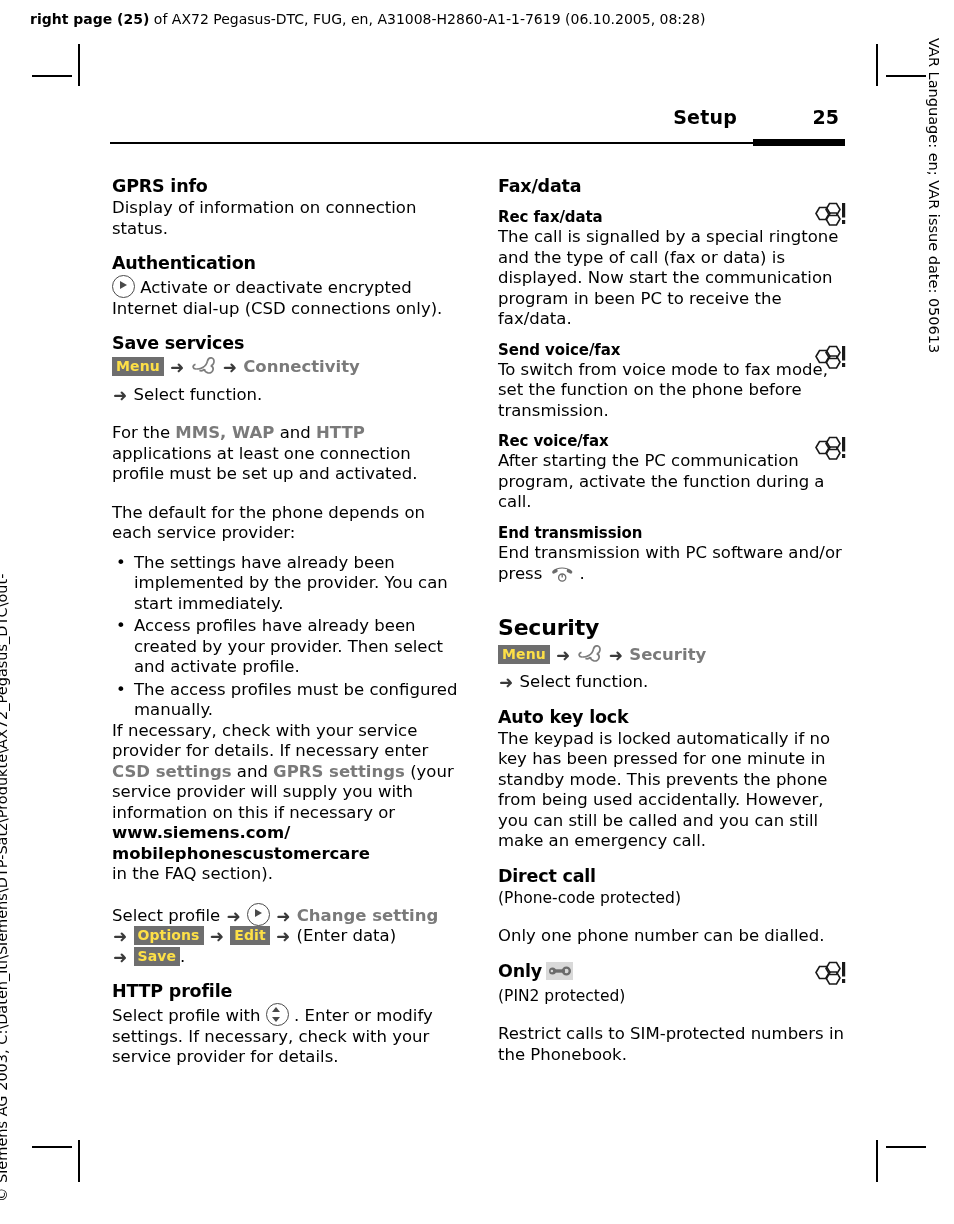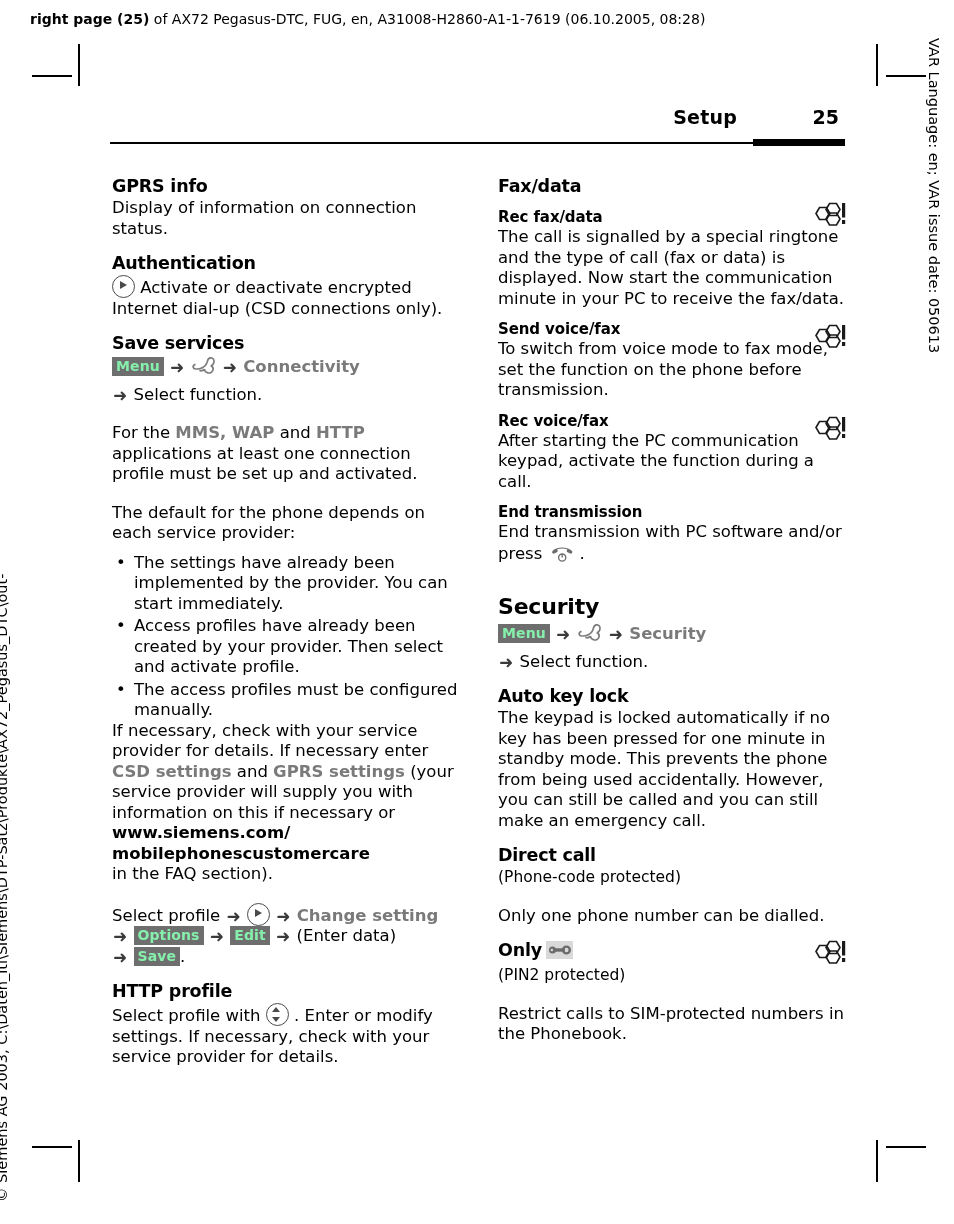"The call is signalled by" p.body { text: minute in your -> program in been }
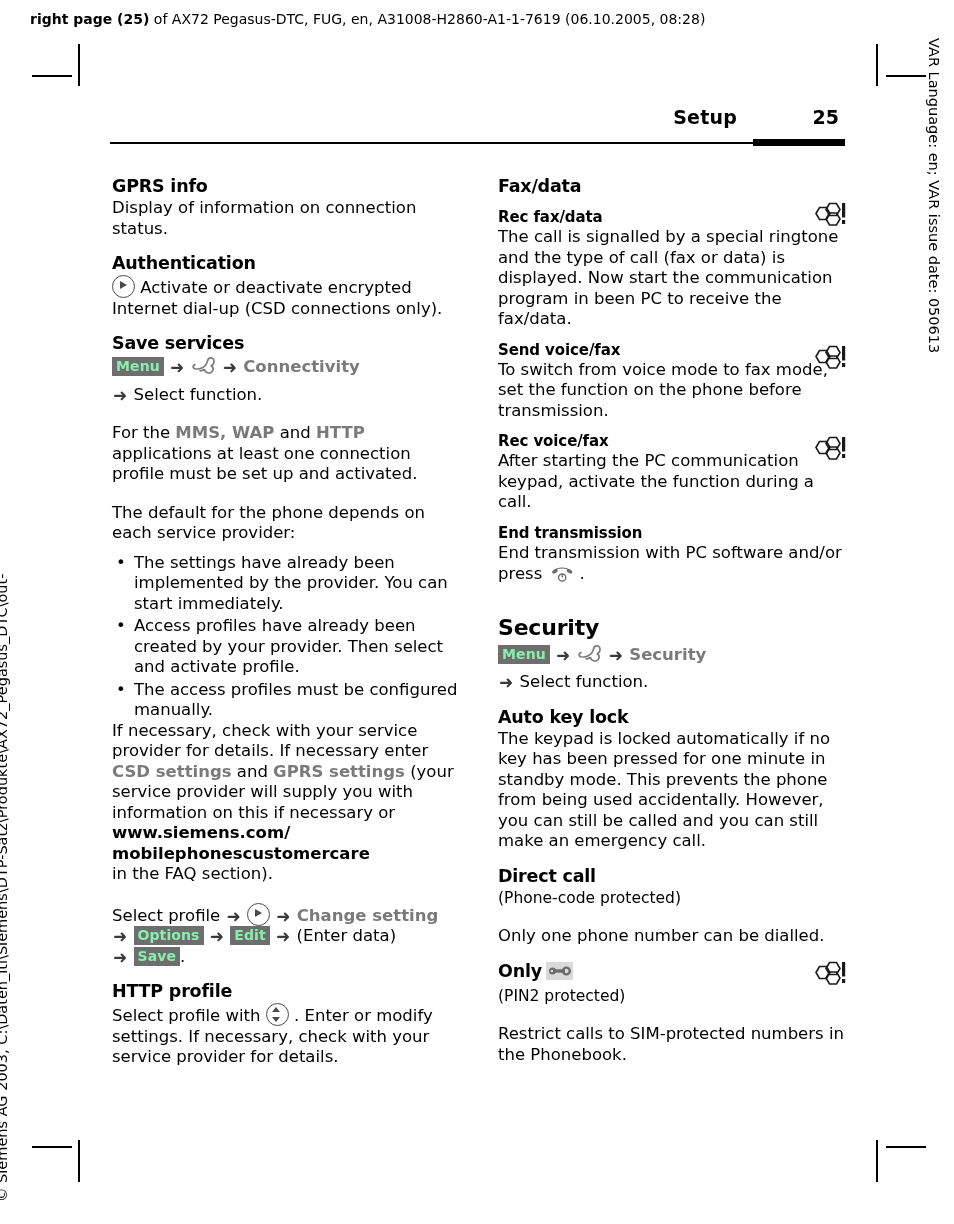"Menu" .softkey { color: #86efac -> #fde047 }
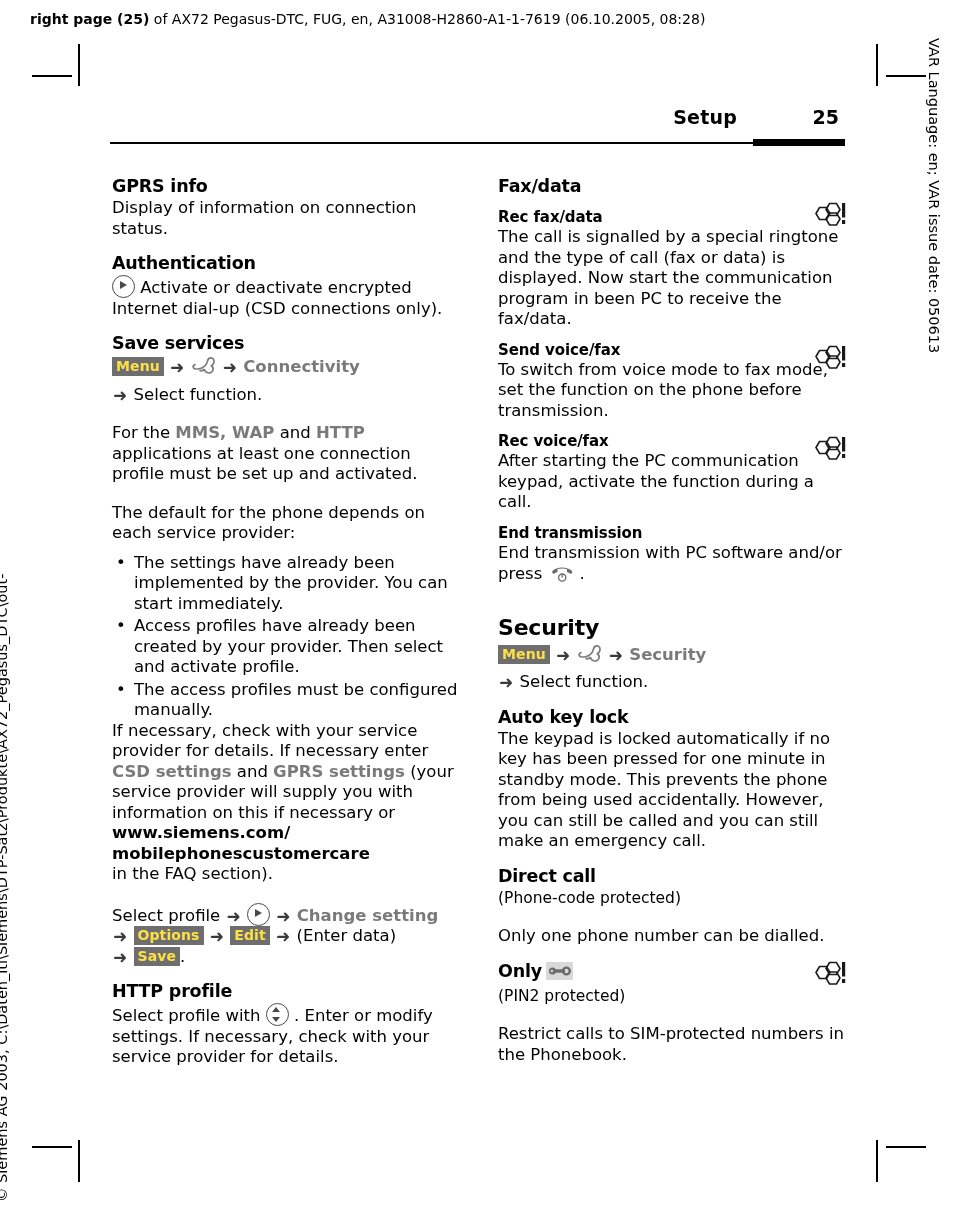"After starting the PC communication" span { text: keypad -> program }
